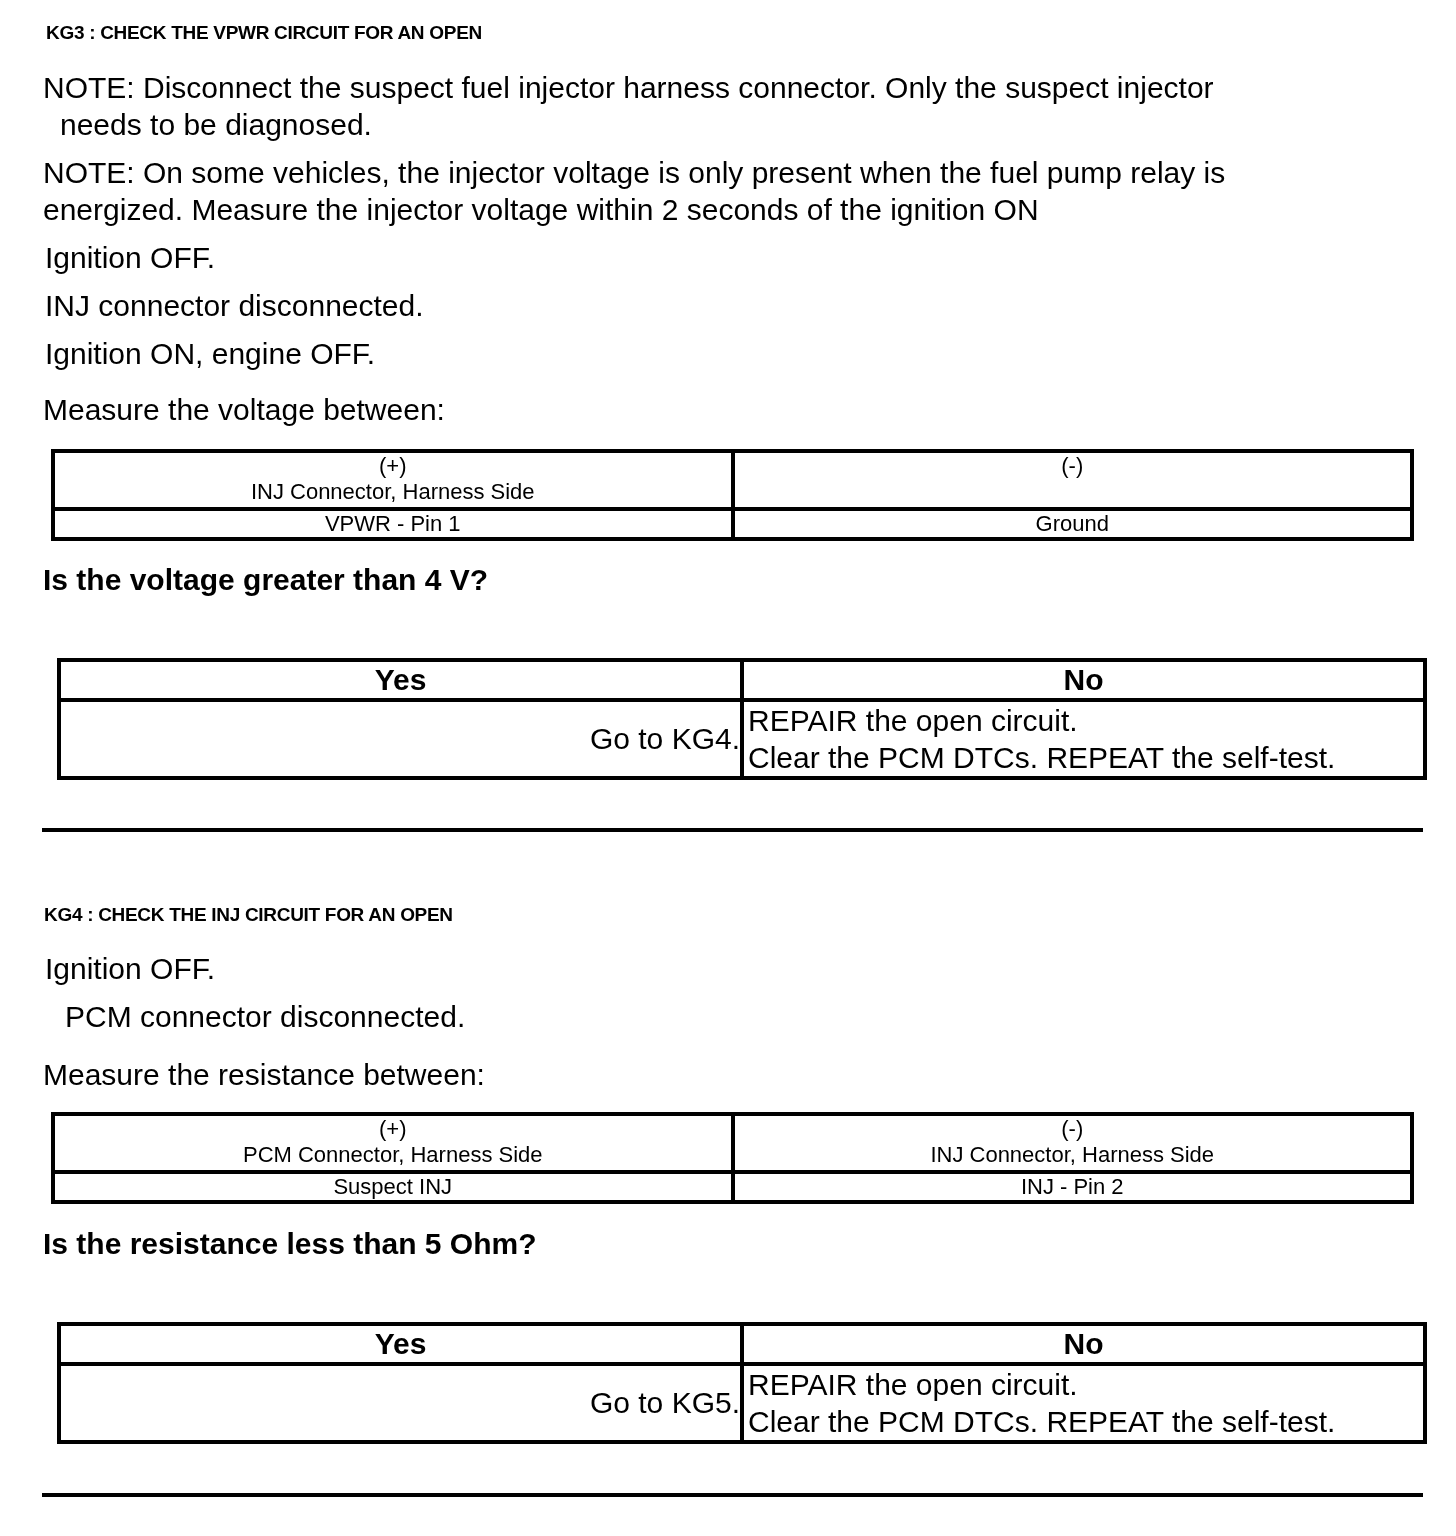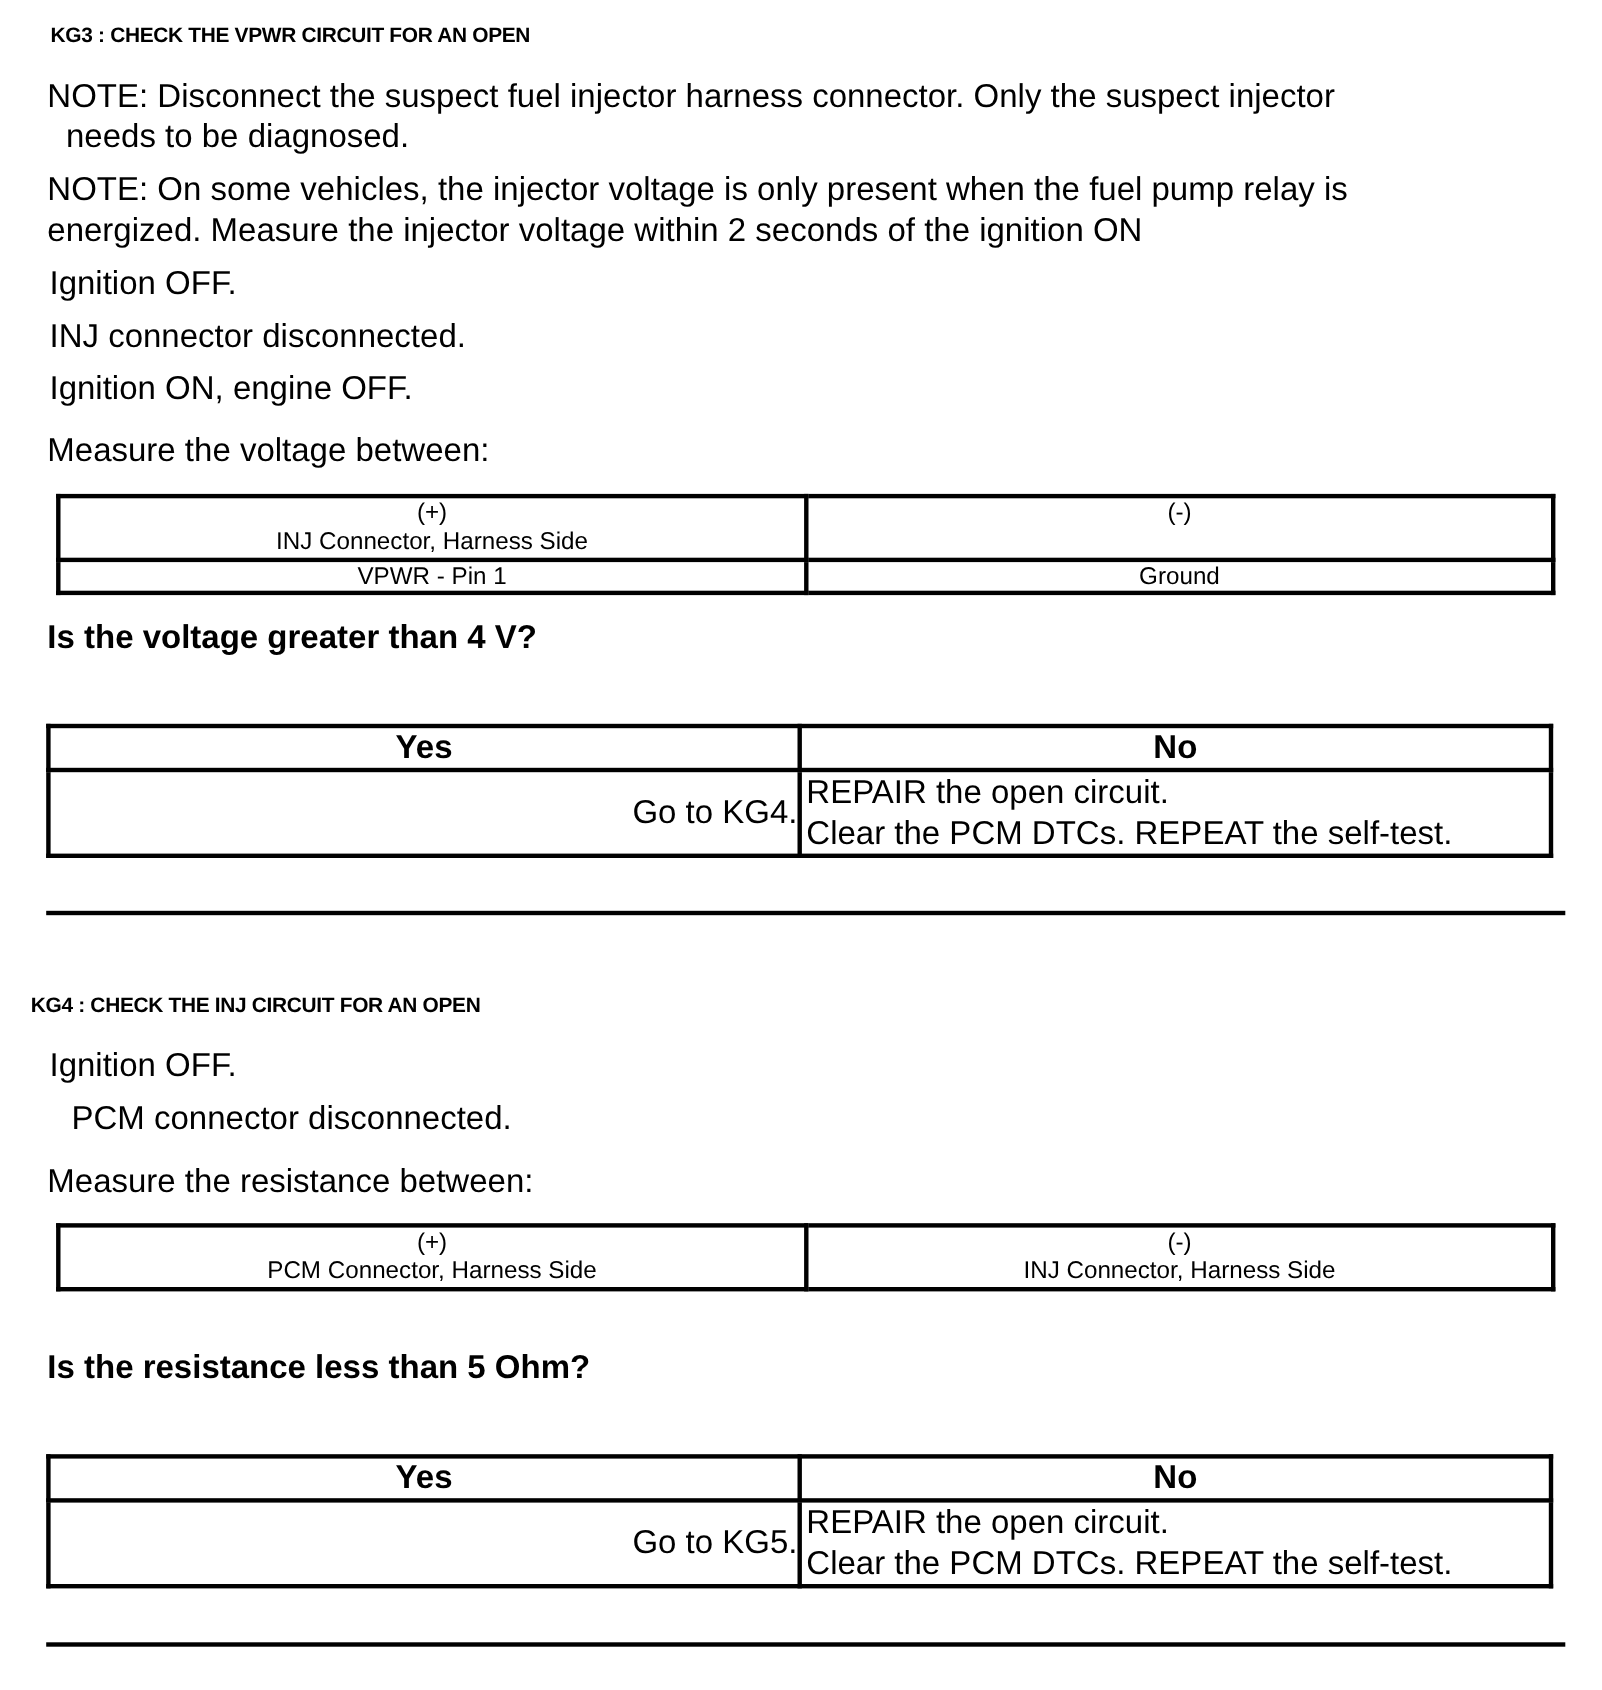"Yes" table.yn { margin-left: none -> 15px }
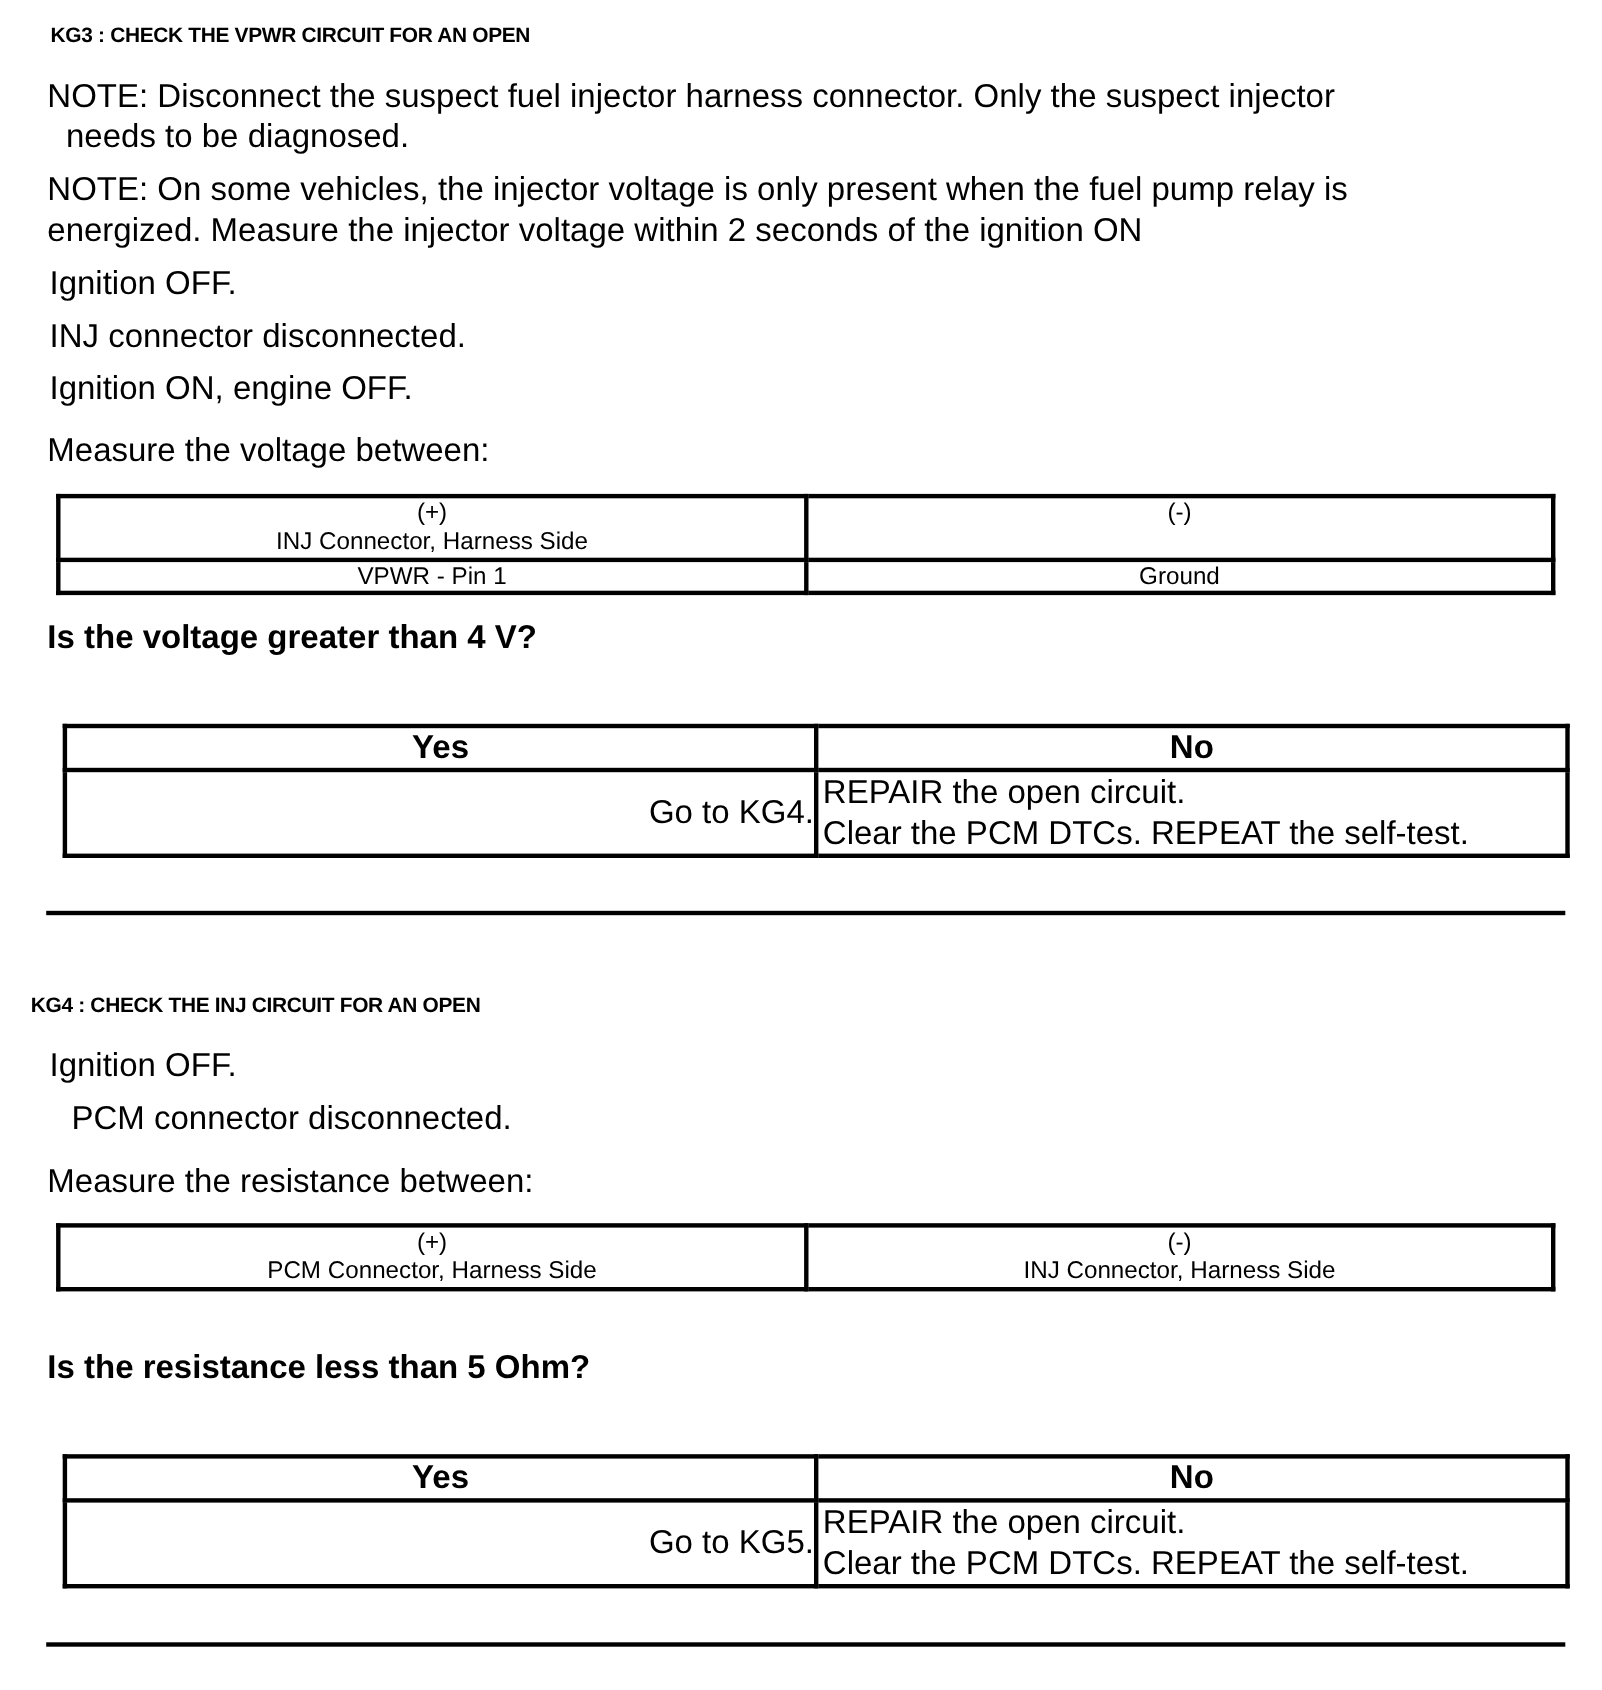"KG4 : CHECK THE INJ" div.abs { left: 28px -> 44px }
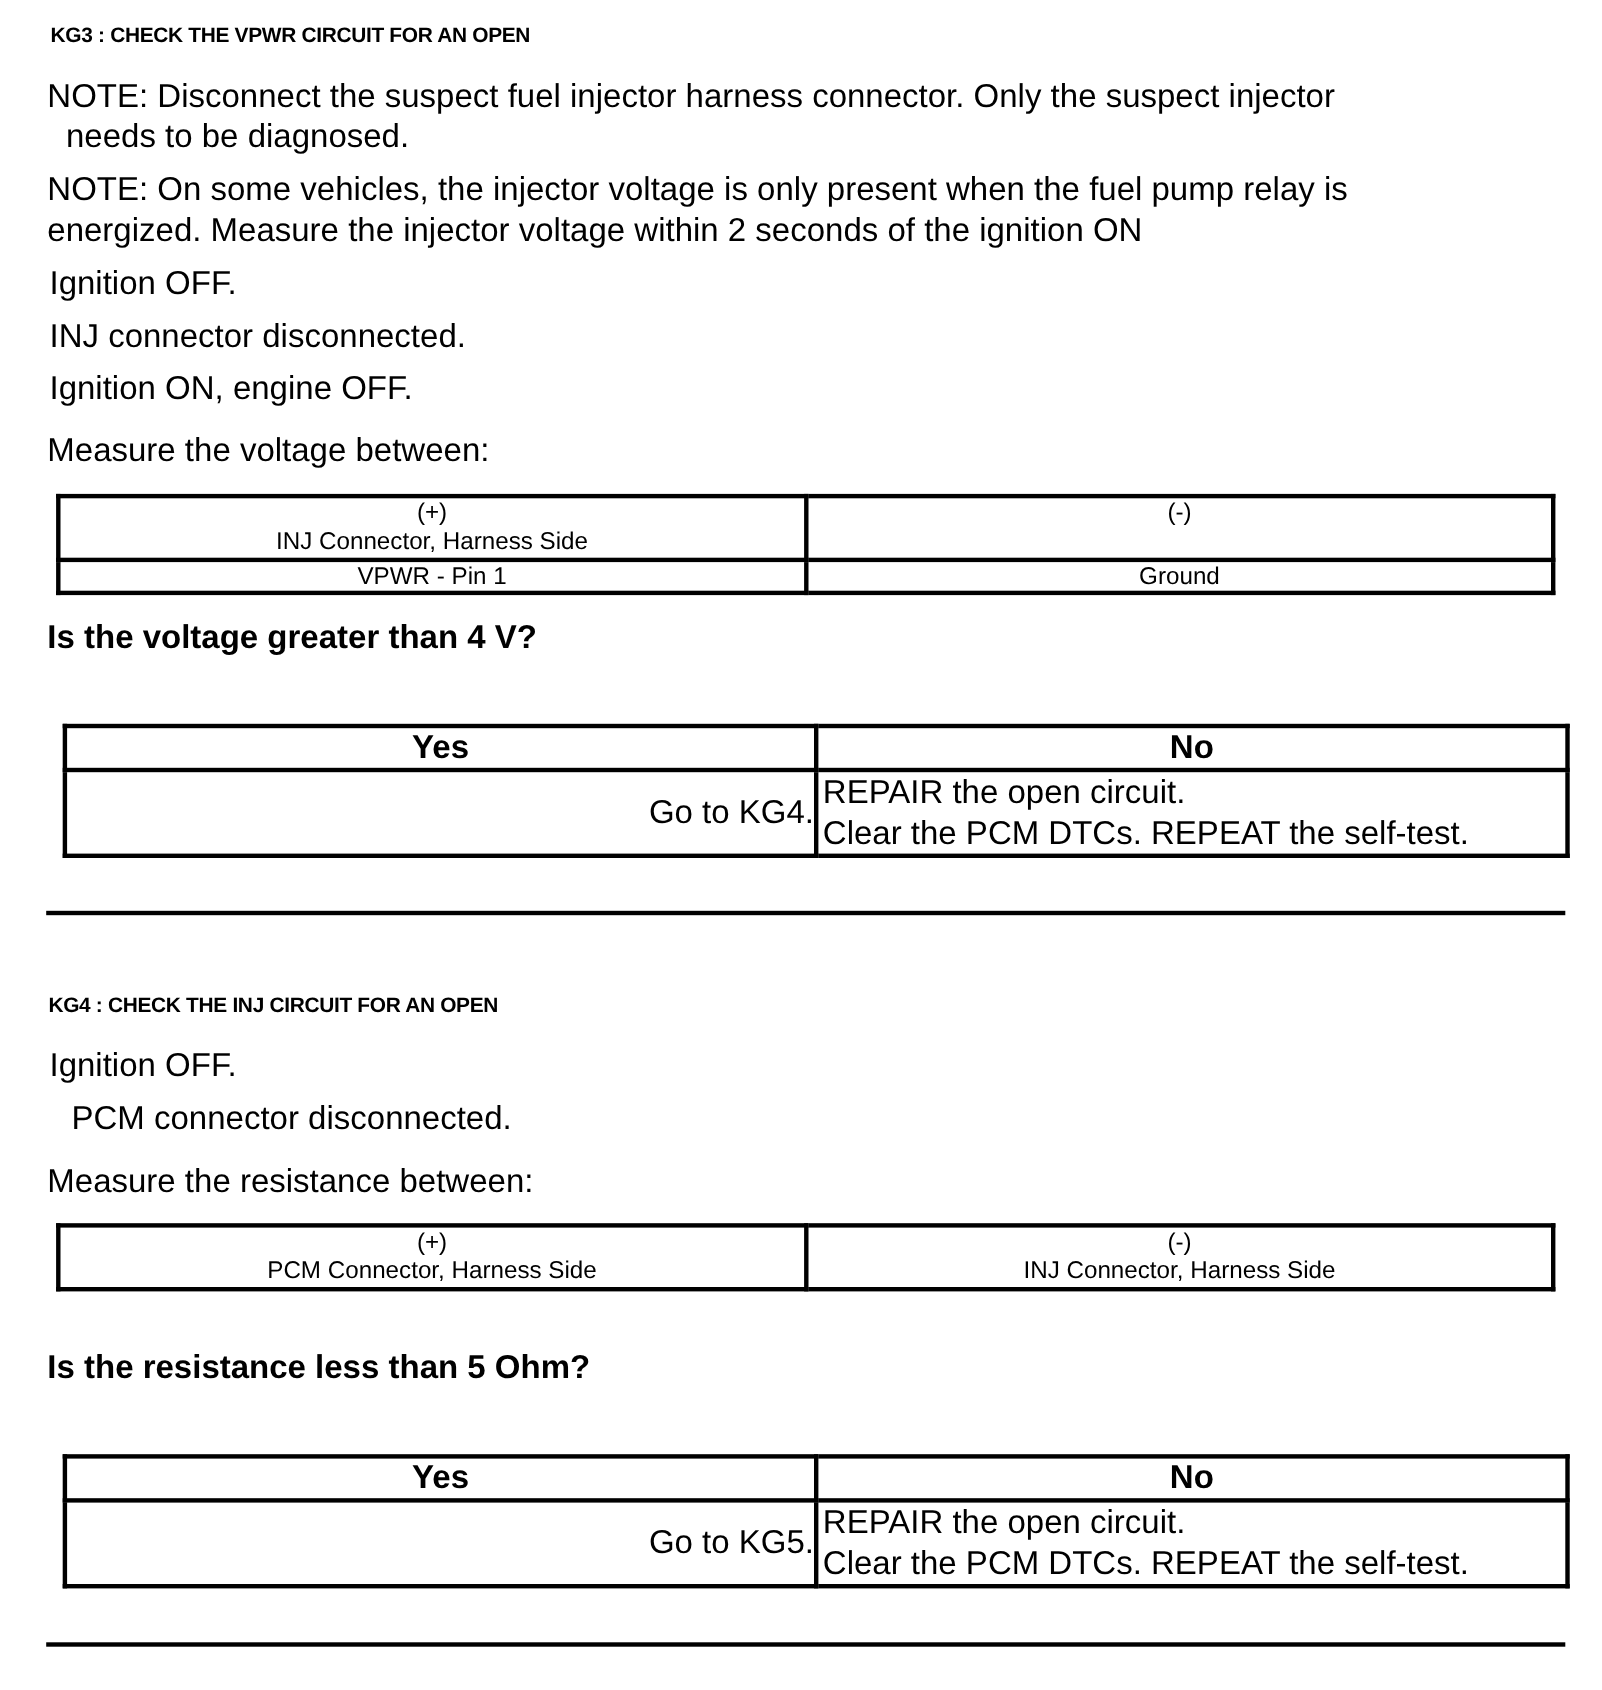"Suspect INJ" tr { html: none -> <tr> <td>Suspect INJ</td> <td>INJ - Pin 2</td> </tr> }
